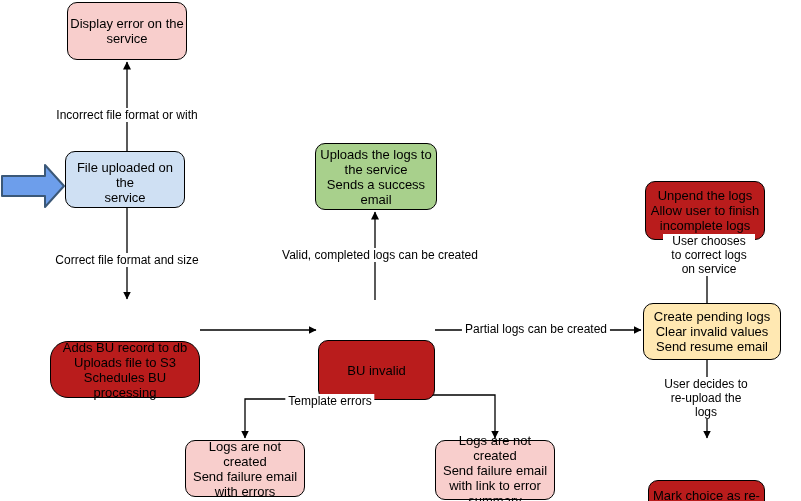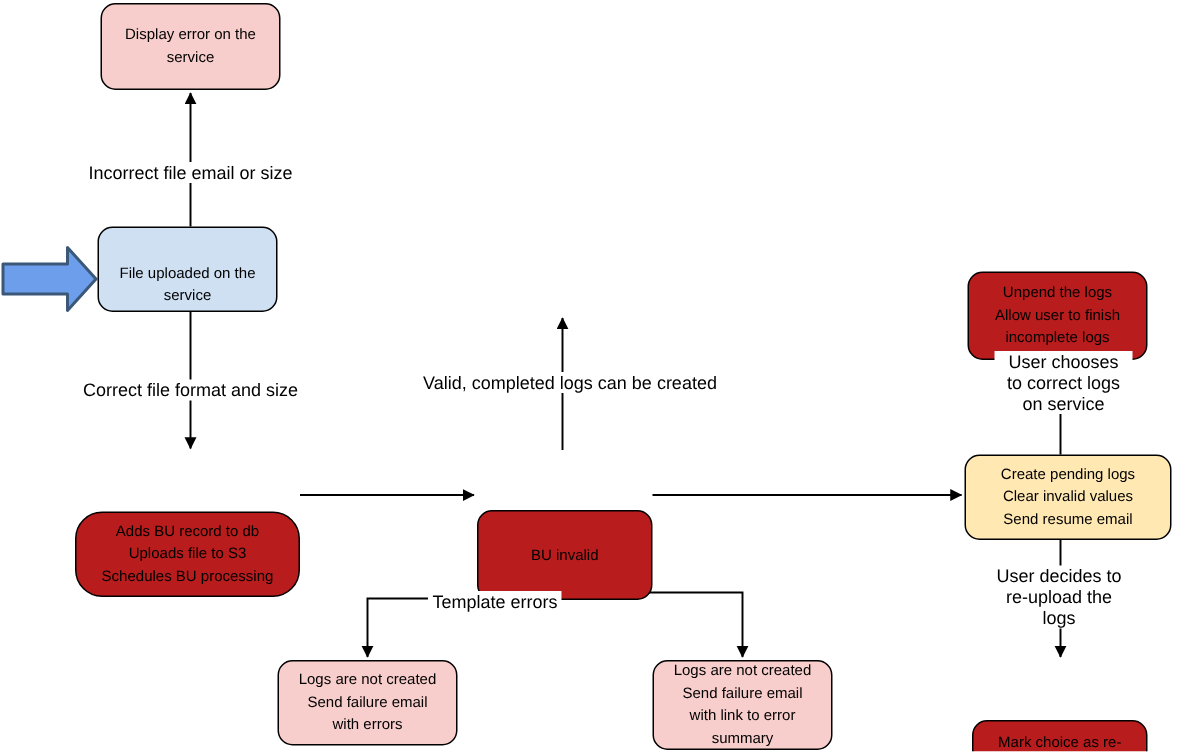"Display error on the" .node { font-size: 10px -> 13px }
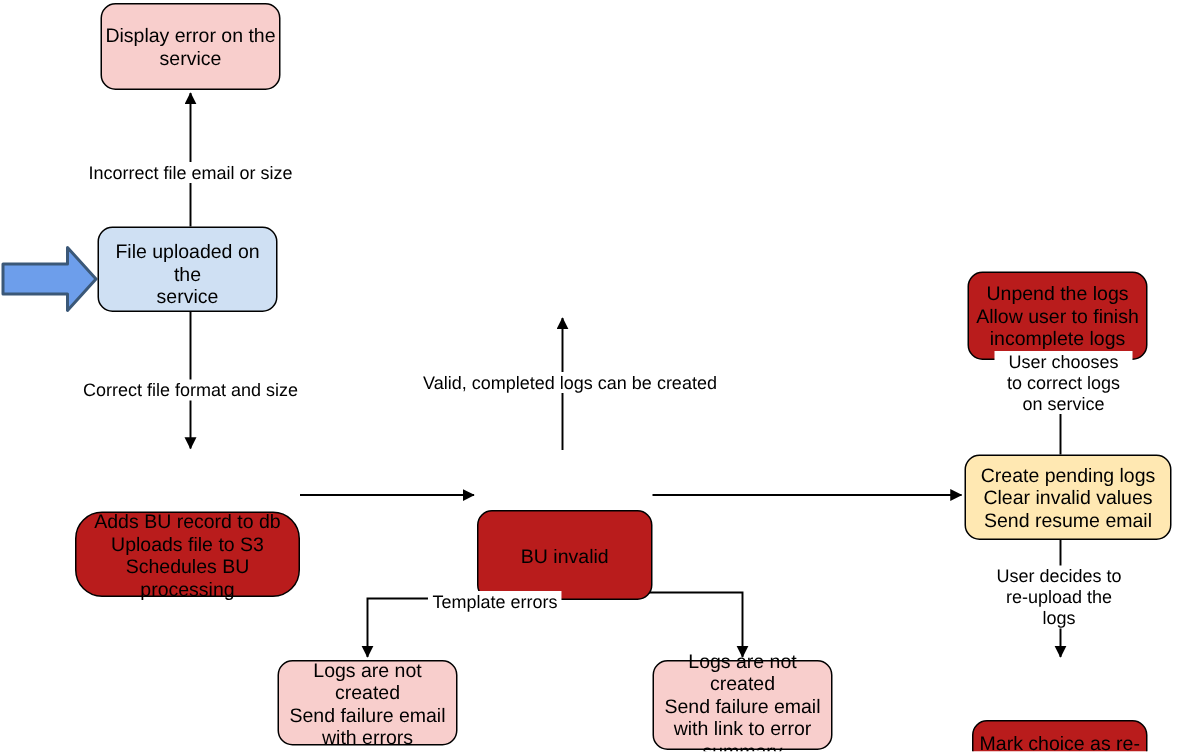"Incorrect file email or size" div.edge-label { text: email or size -> format or with }
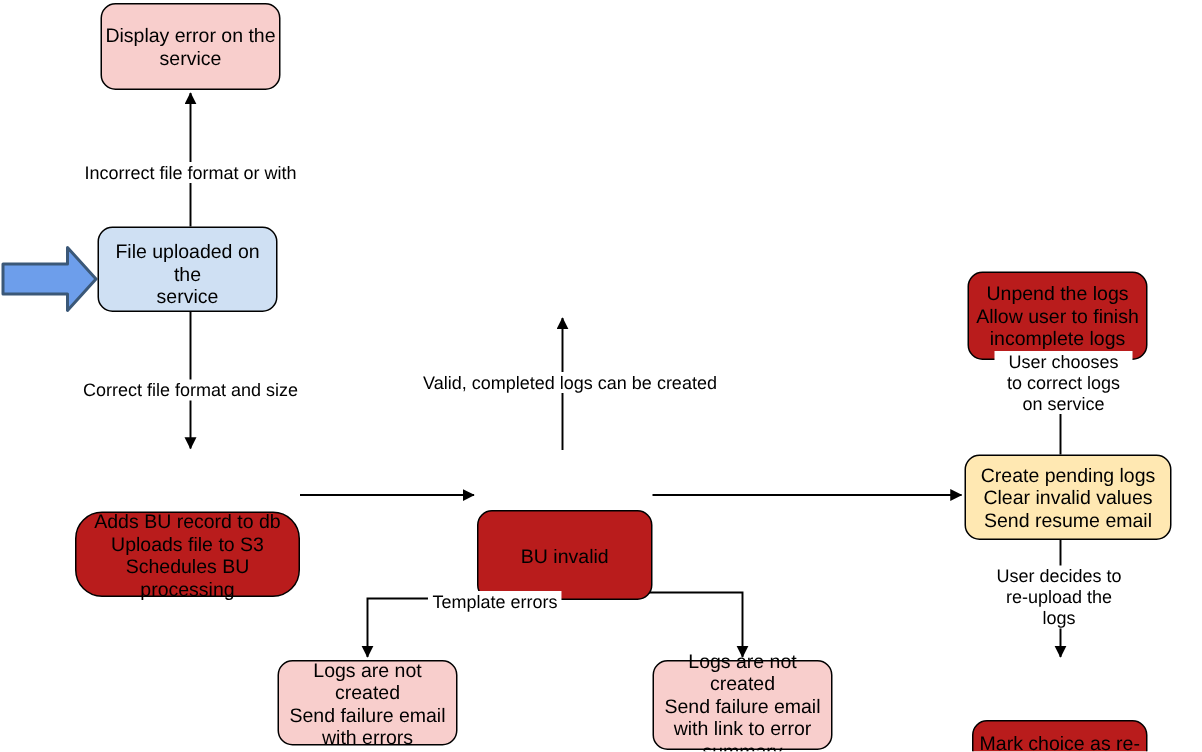"Uploads the logs to" div.node { html: none -> <div> <span>Uploads the logs to the service Sends a success email</span> </div> }
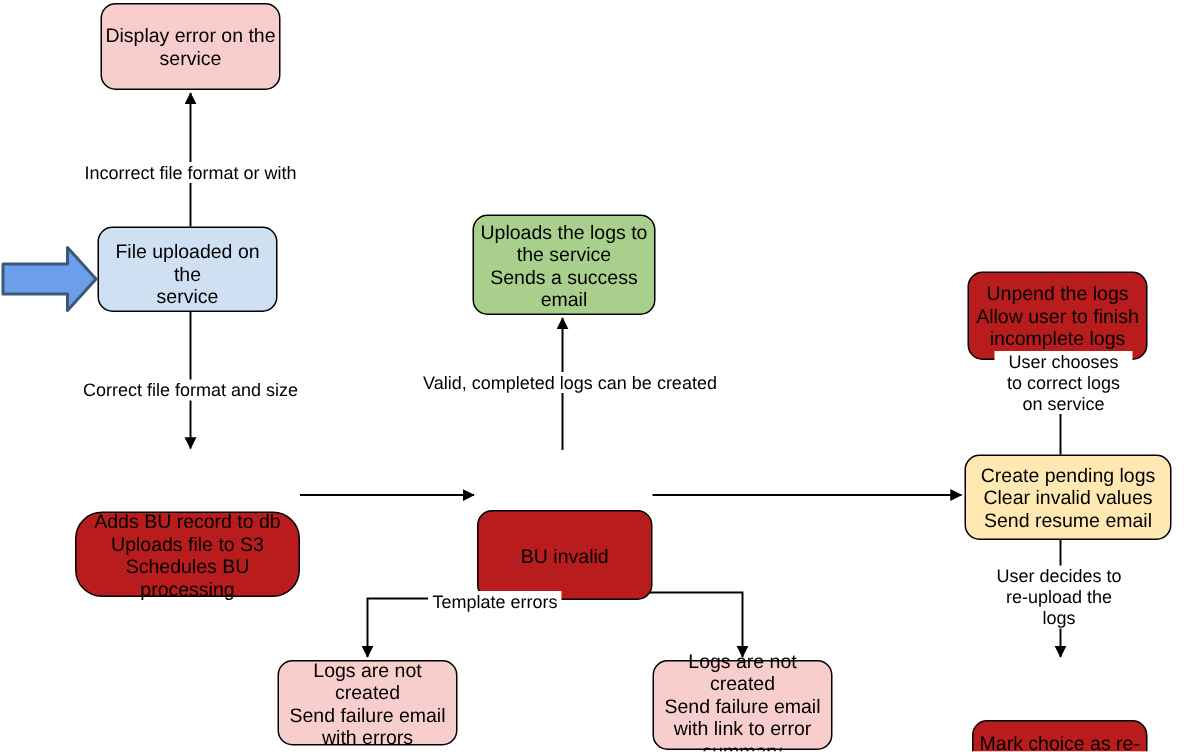"Partial logs can be created" div.edge-label { html: none -> <div>Partial logs can be created</div> }
